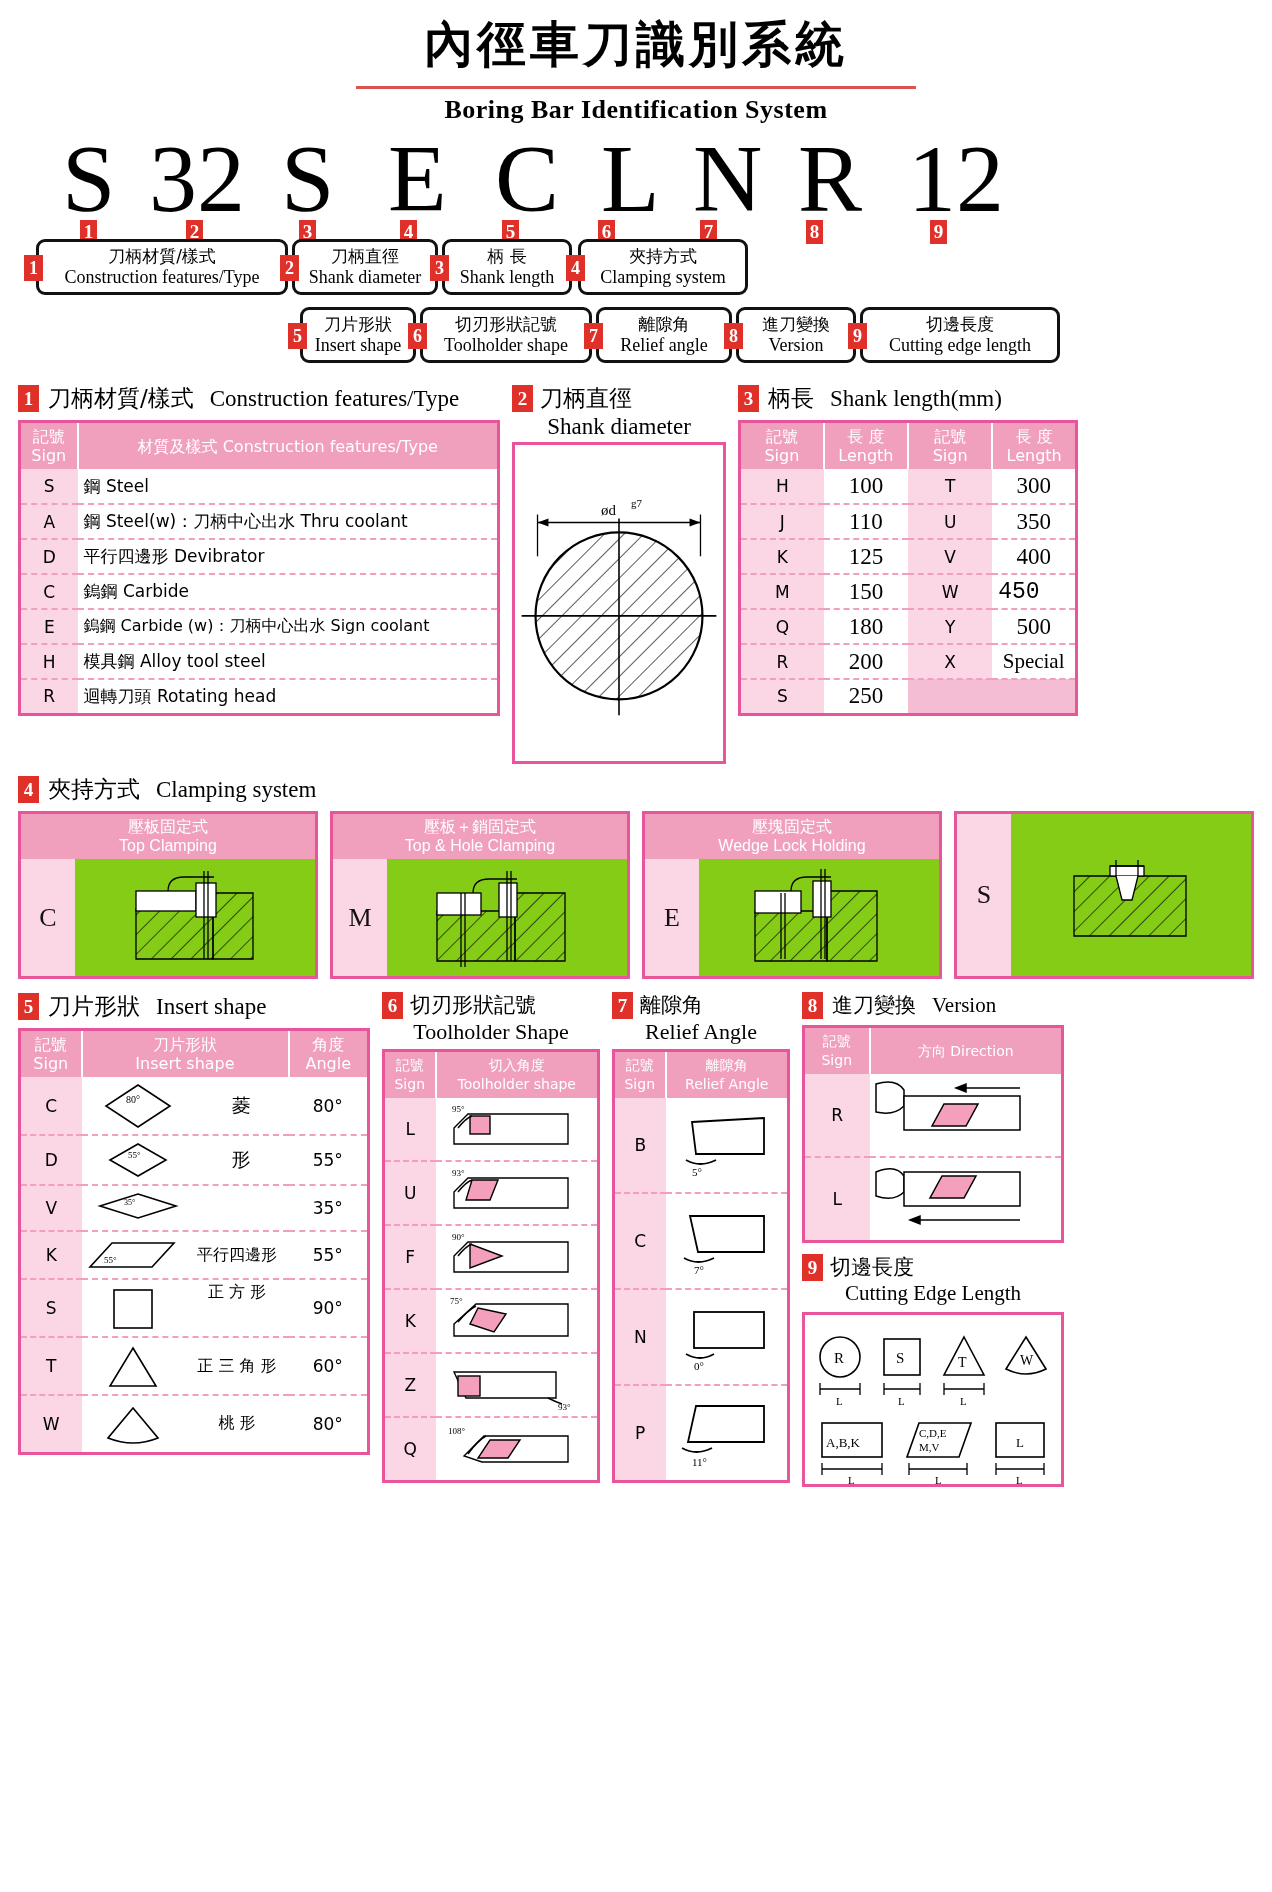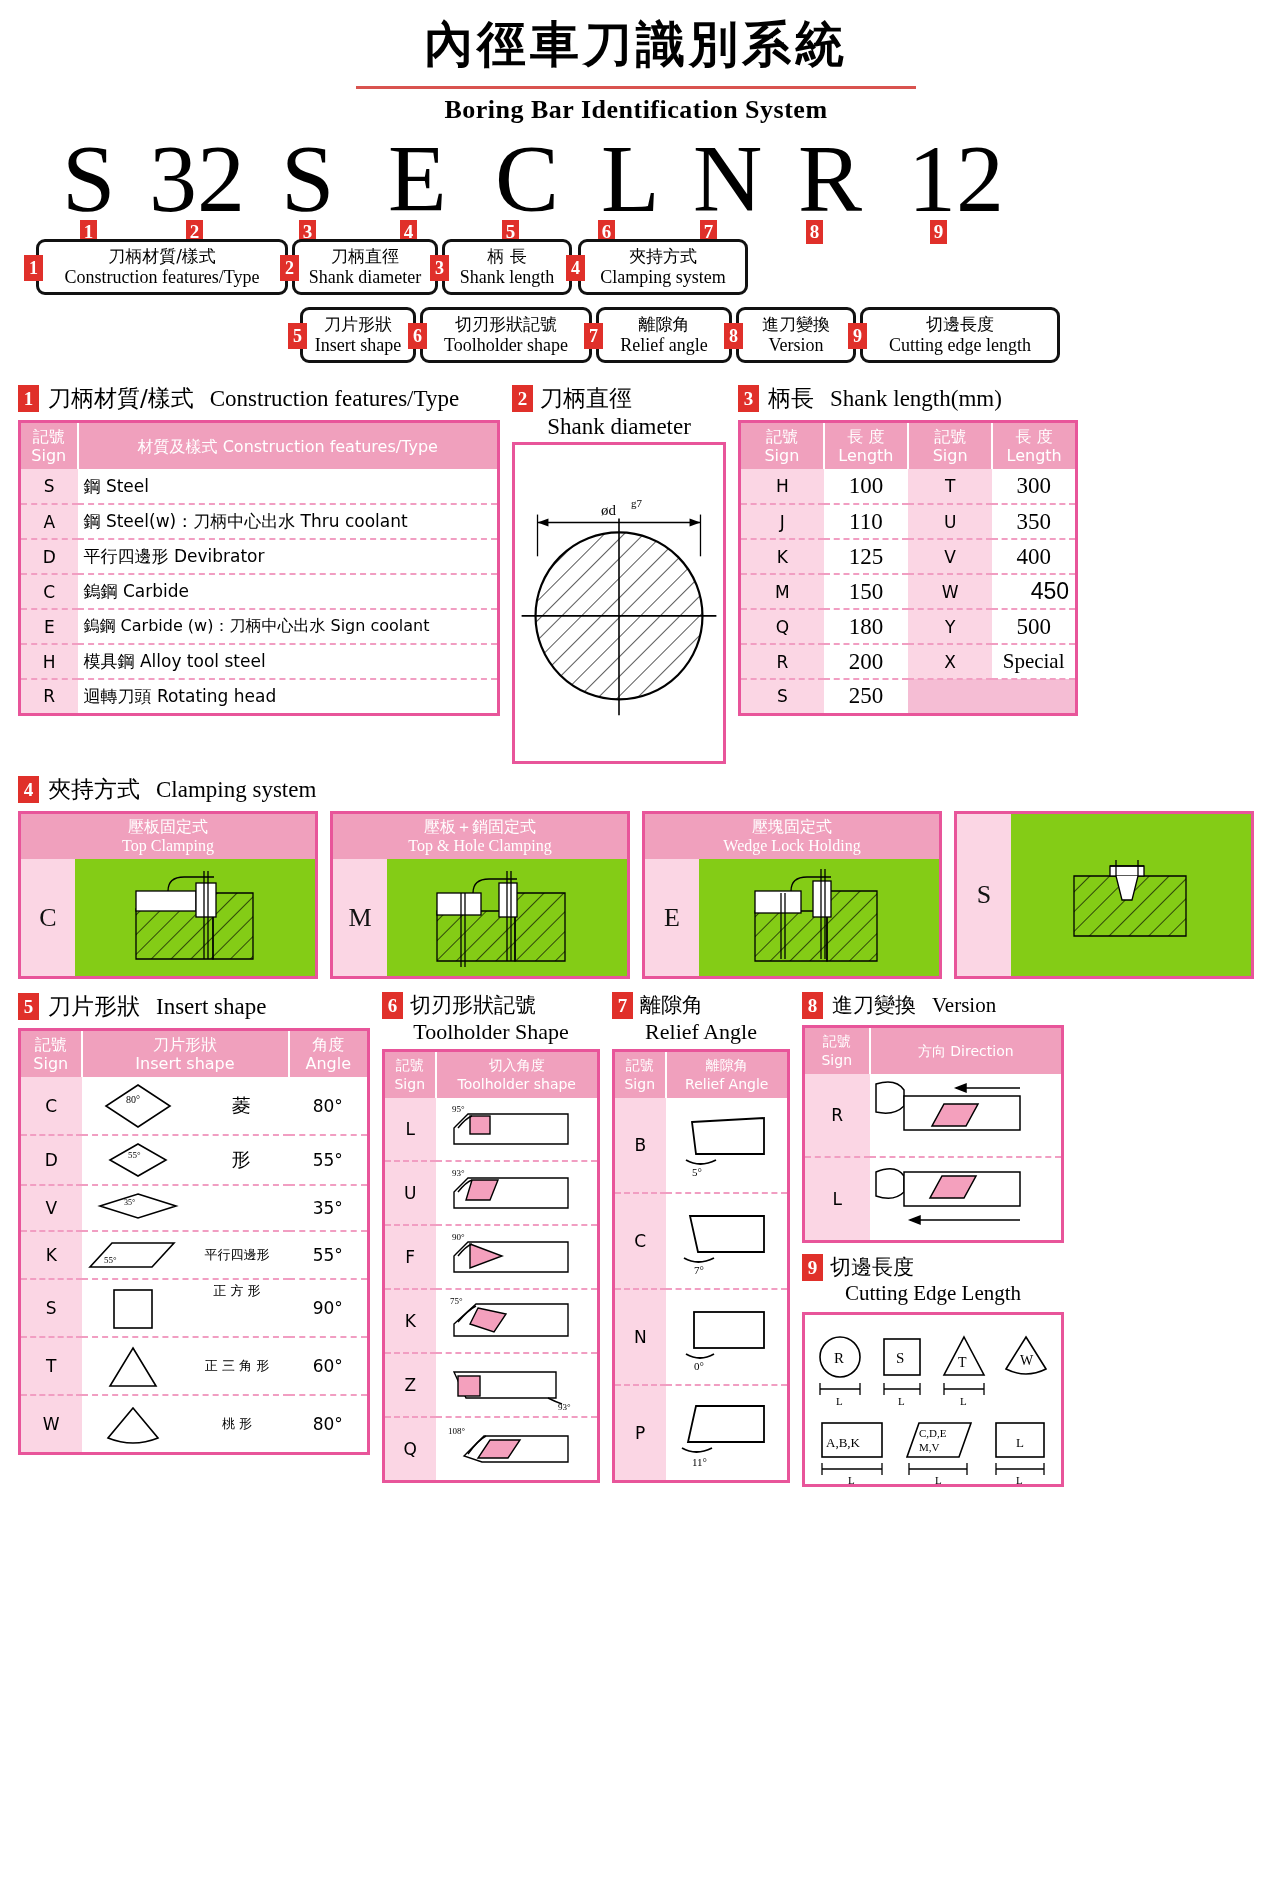"450" td { font-family: Liberation Sans, sans-serif -> Liberation Mono, monospace; text-align: right -> left }
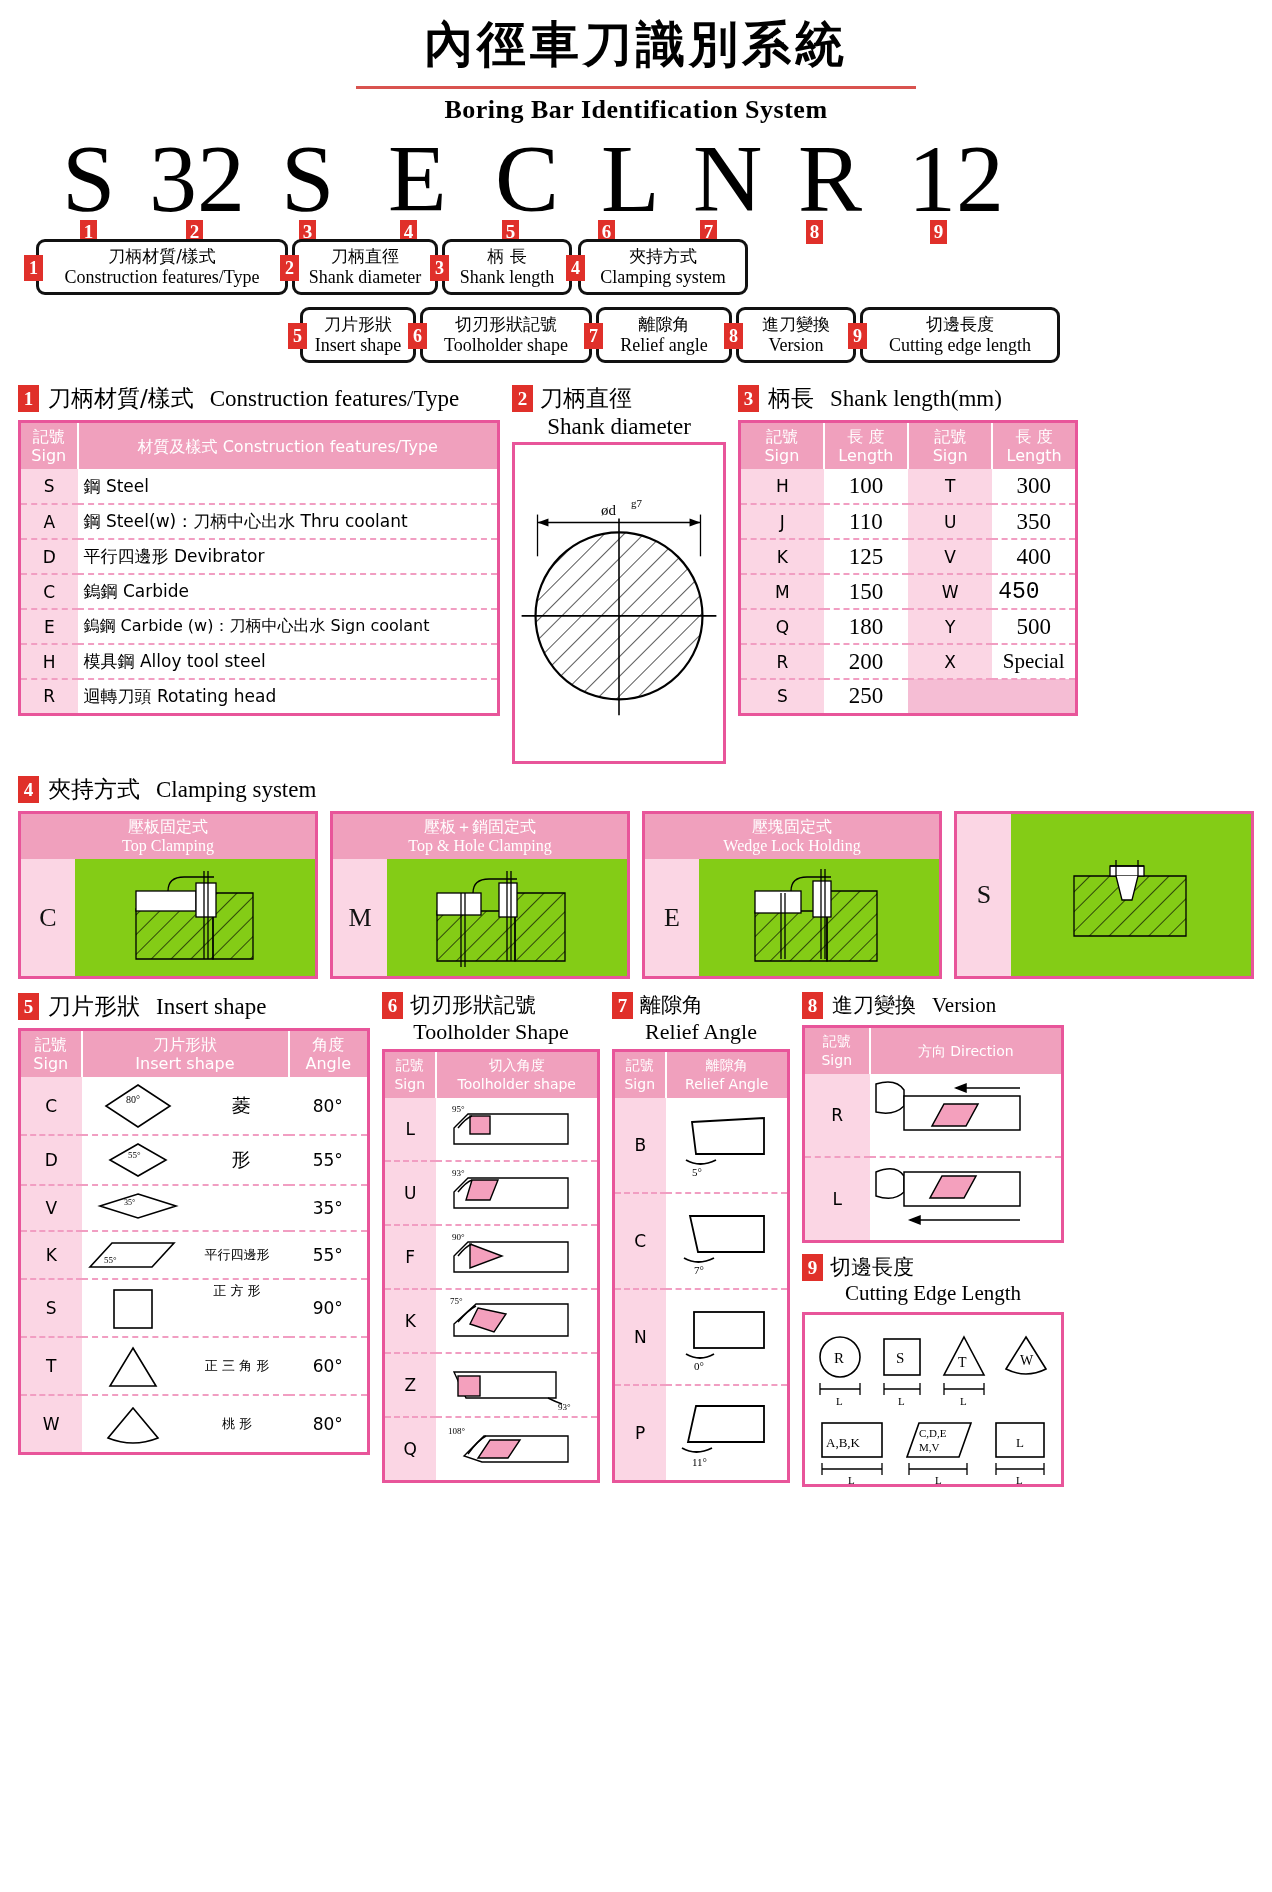"Top Clamping" .clamp-head .en { font-family: Liberation Serif, serif -> Liberation Sans, sans-serif }
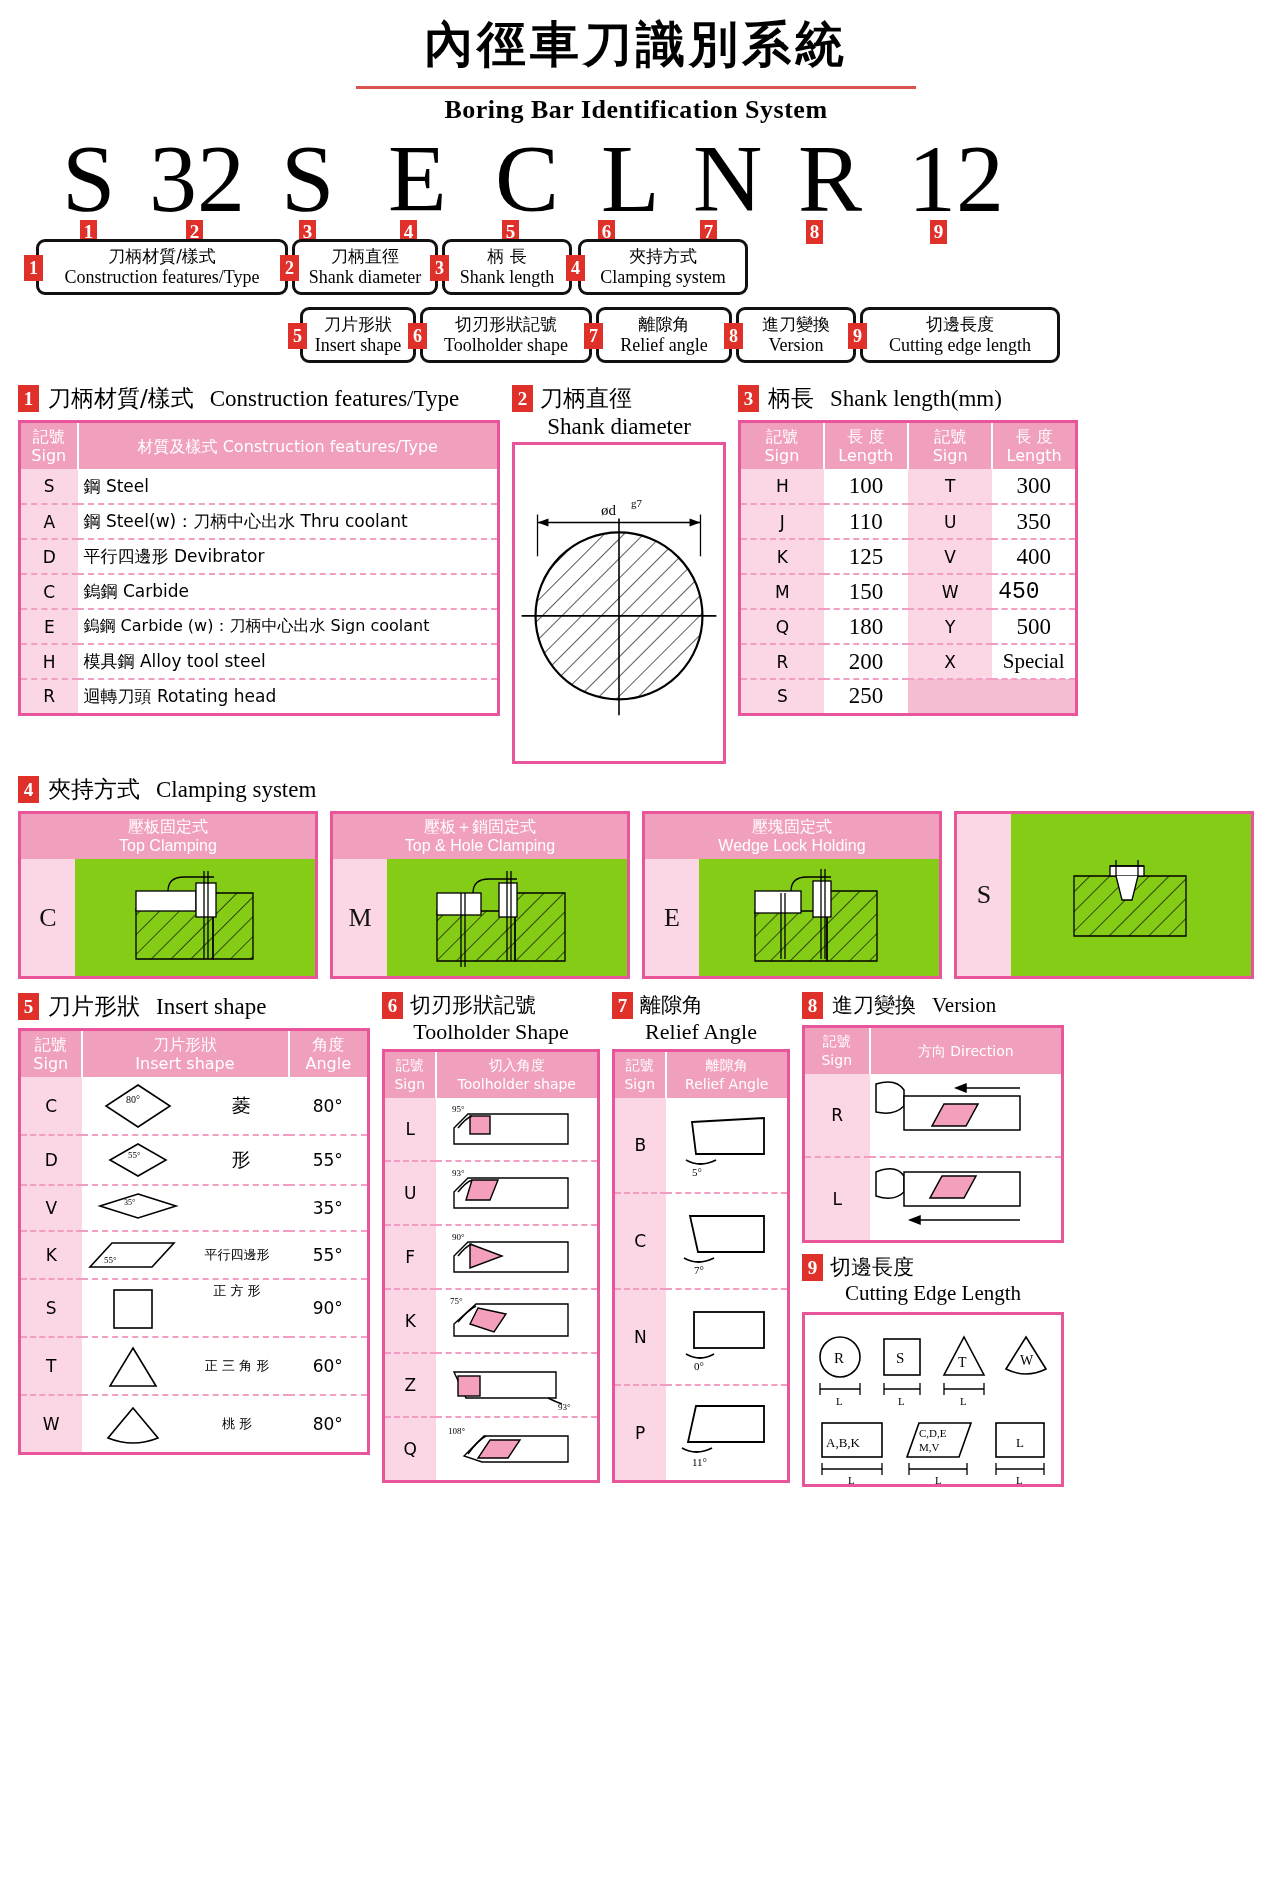"平行四邊形" .insert-name { font-size: 13px -> 16px }
